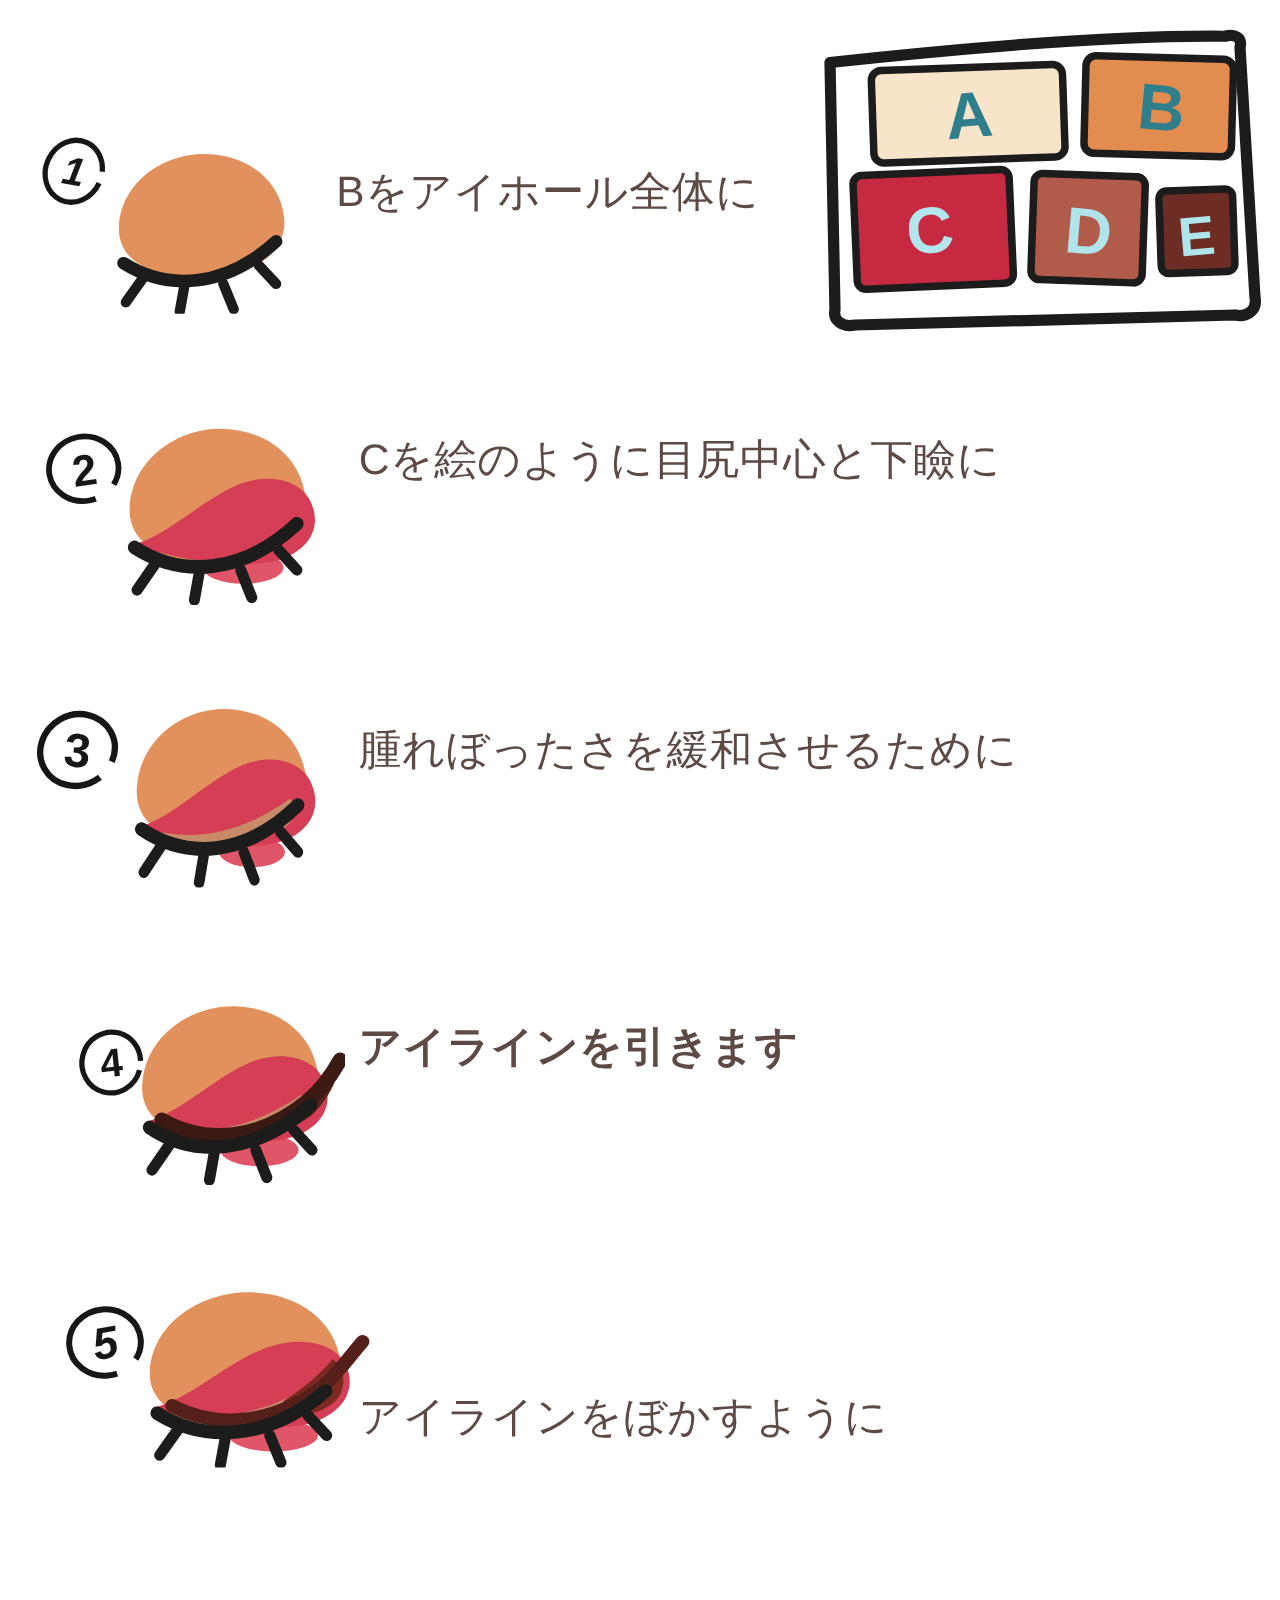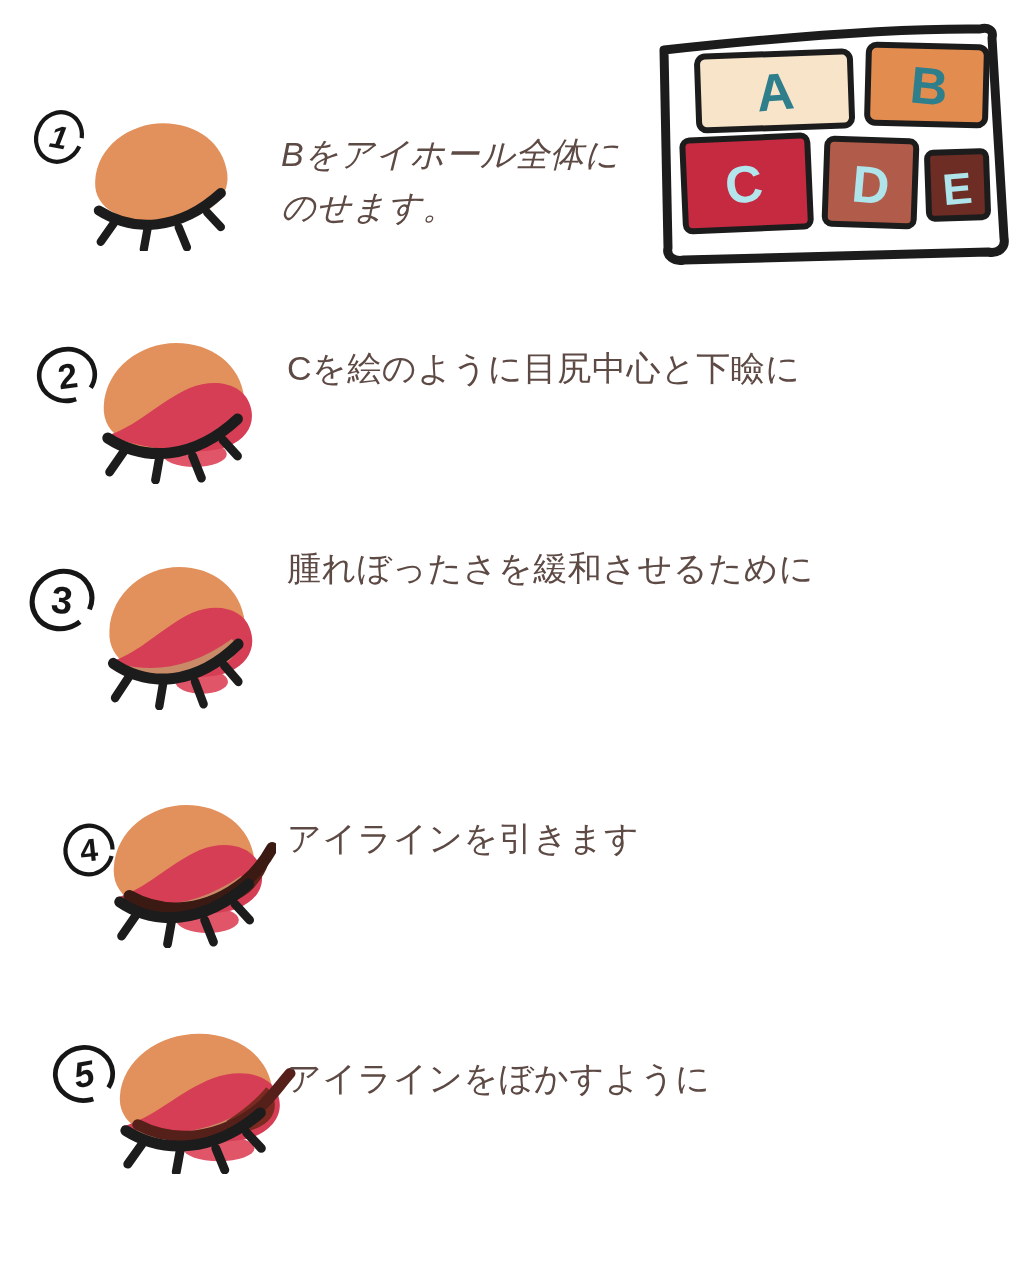"Bをアイホール全体に" div.abs { font-style: italic -> none; left: 281px -> 269px }
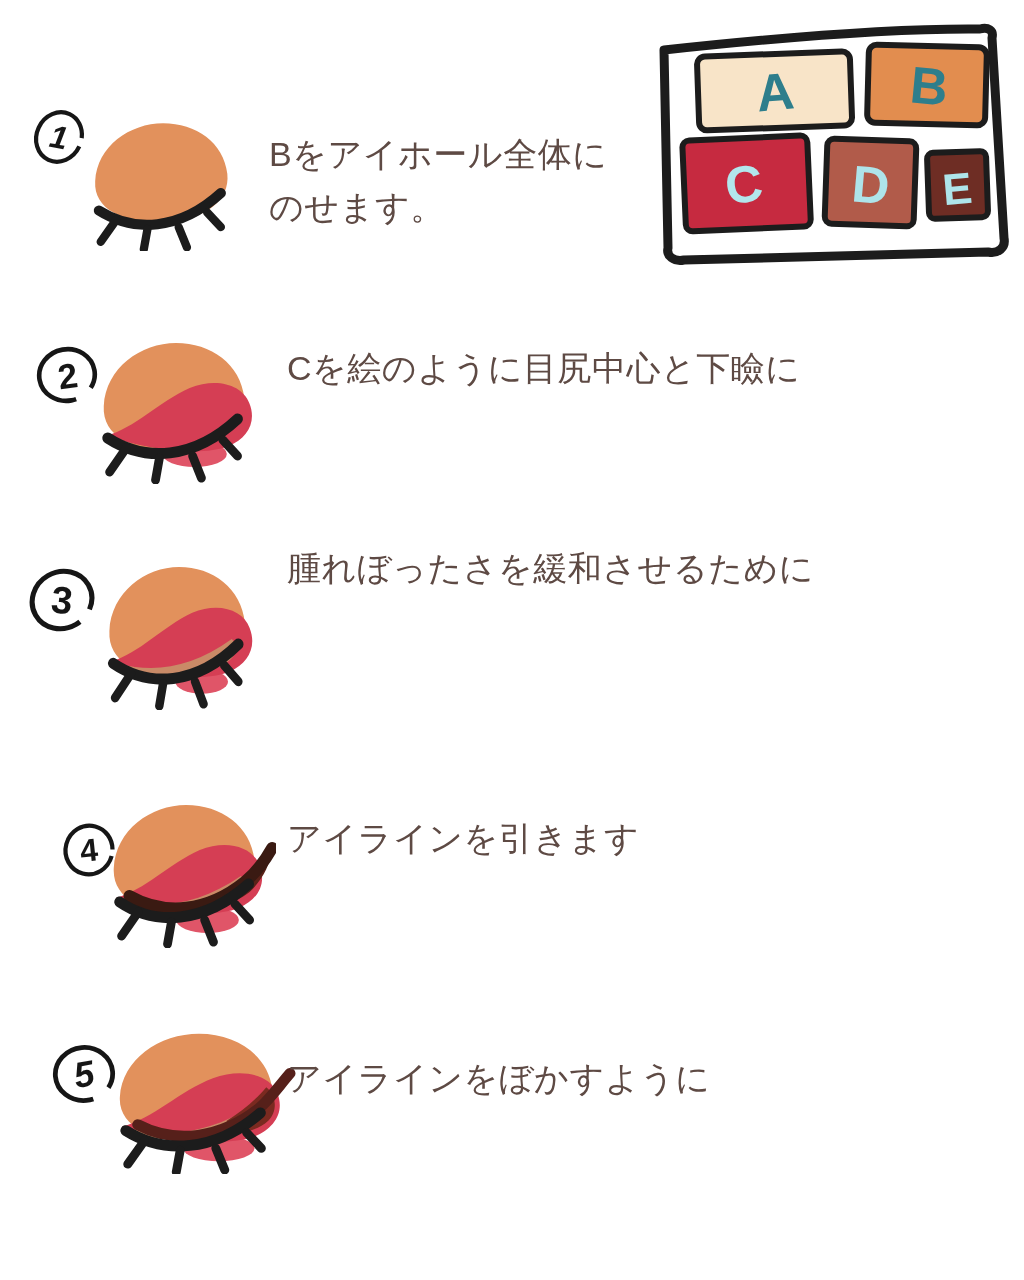"のせます。" div { html: <div>のせます。</div> -> none }
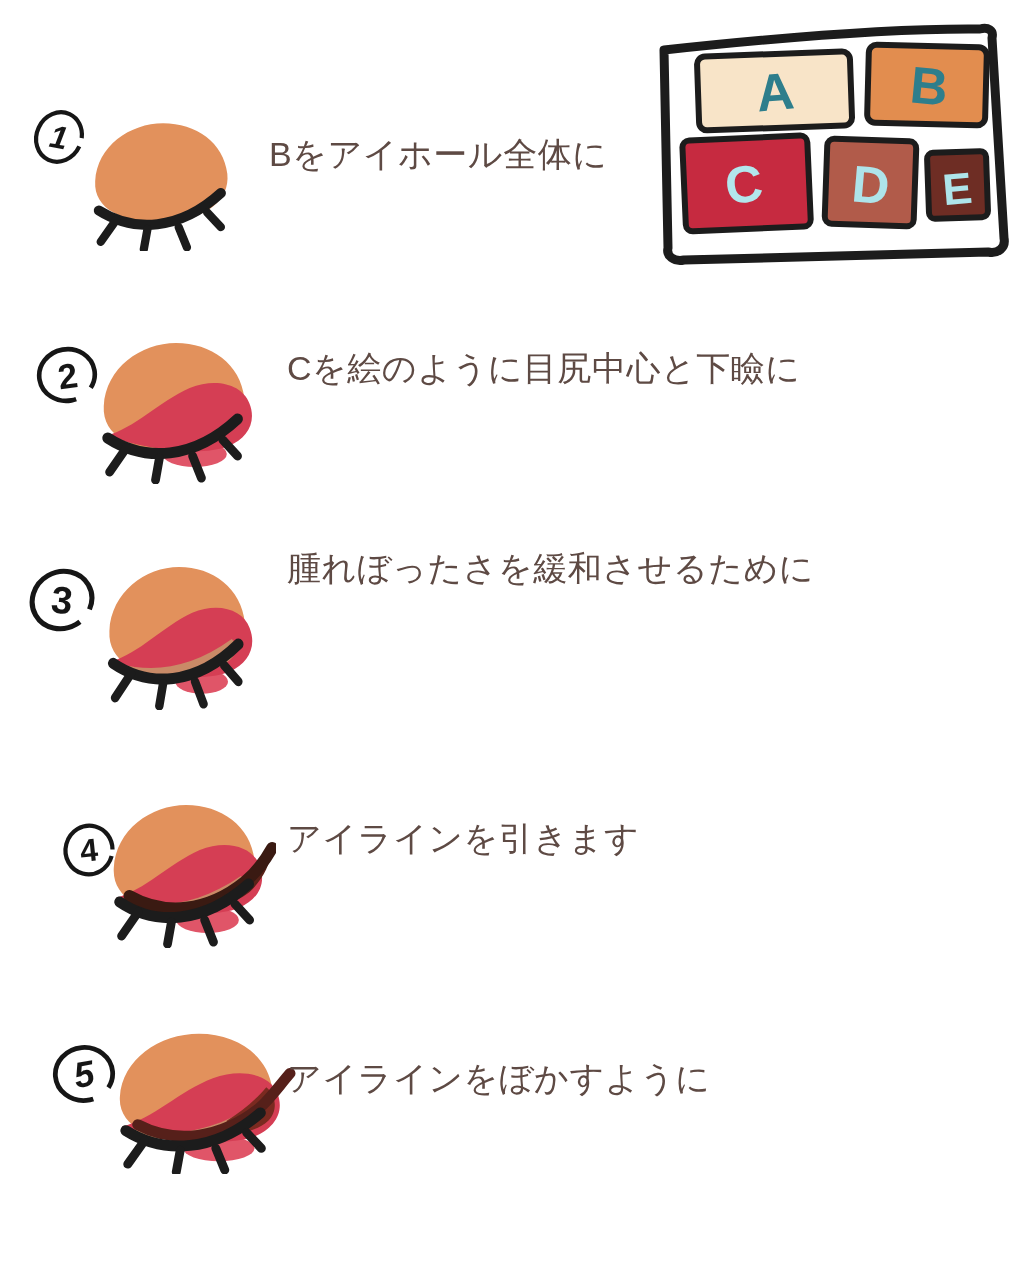"腫れぼったさを緩和させるために" div.abs { top: 542px -> 574px }
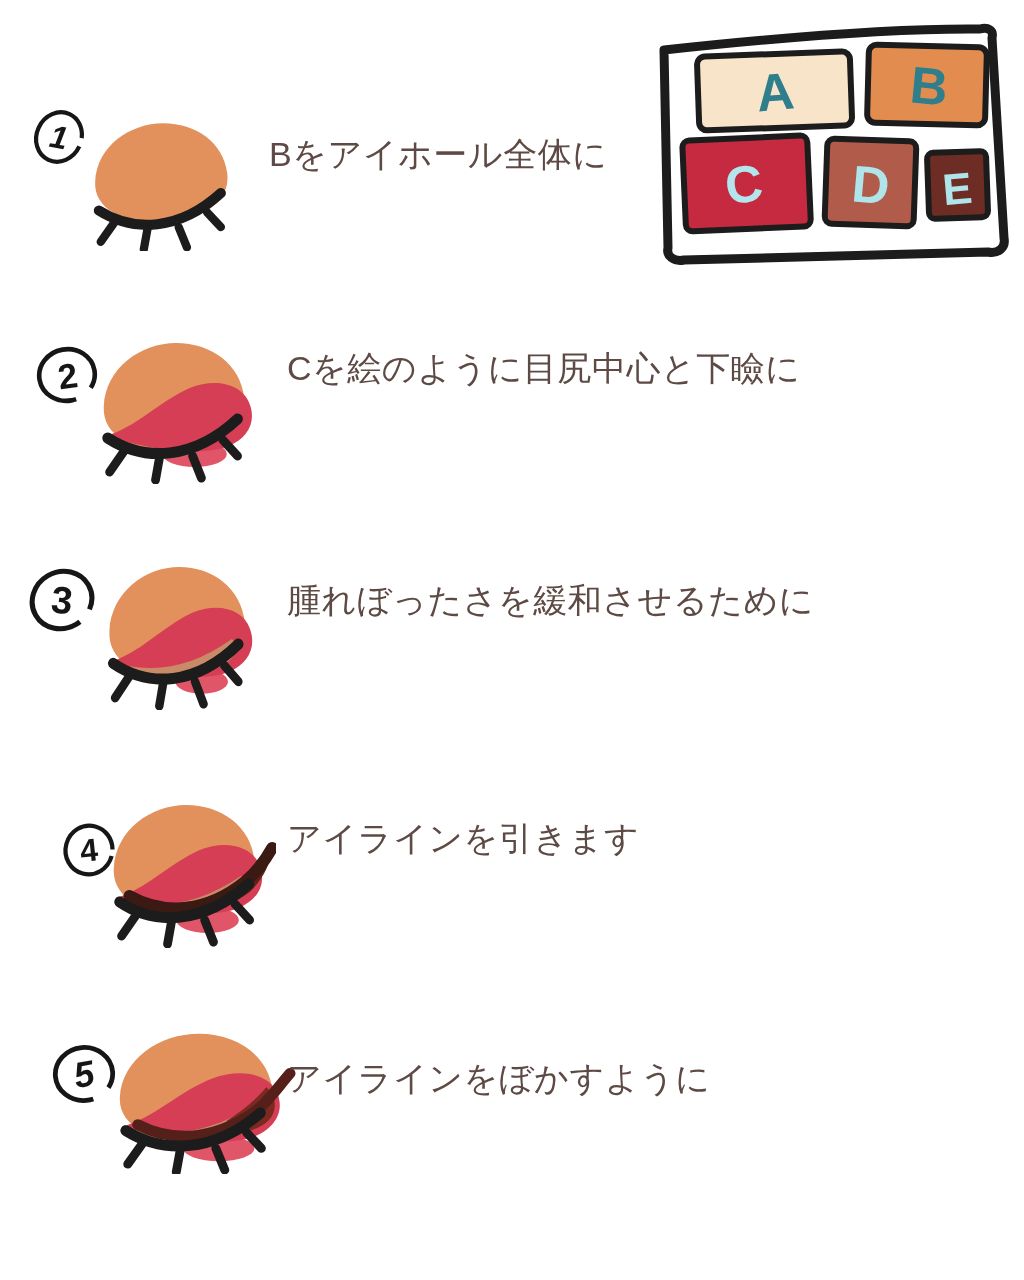"アイラインを引きます" div.abs { font-weight: none -> bold }
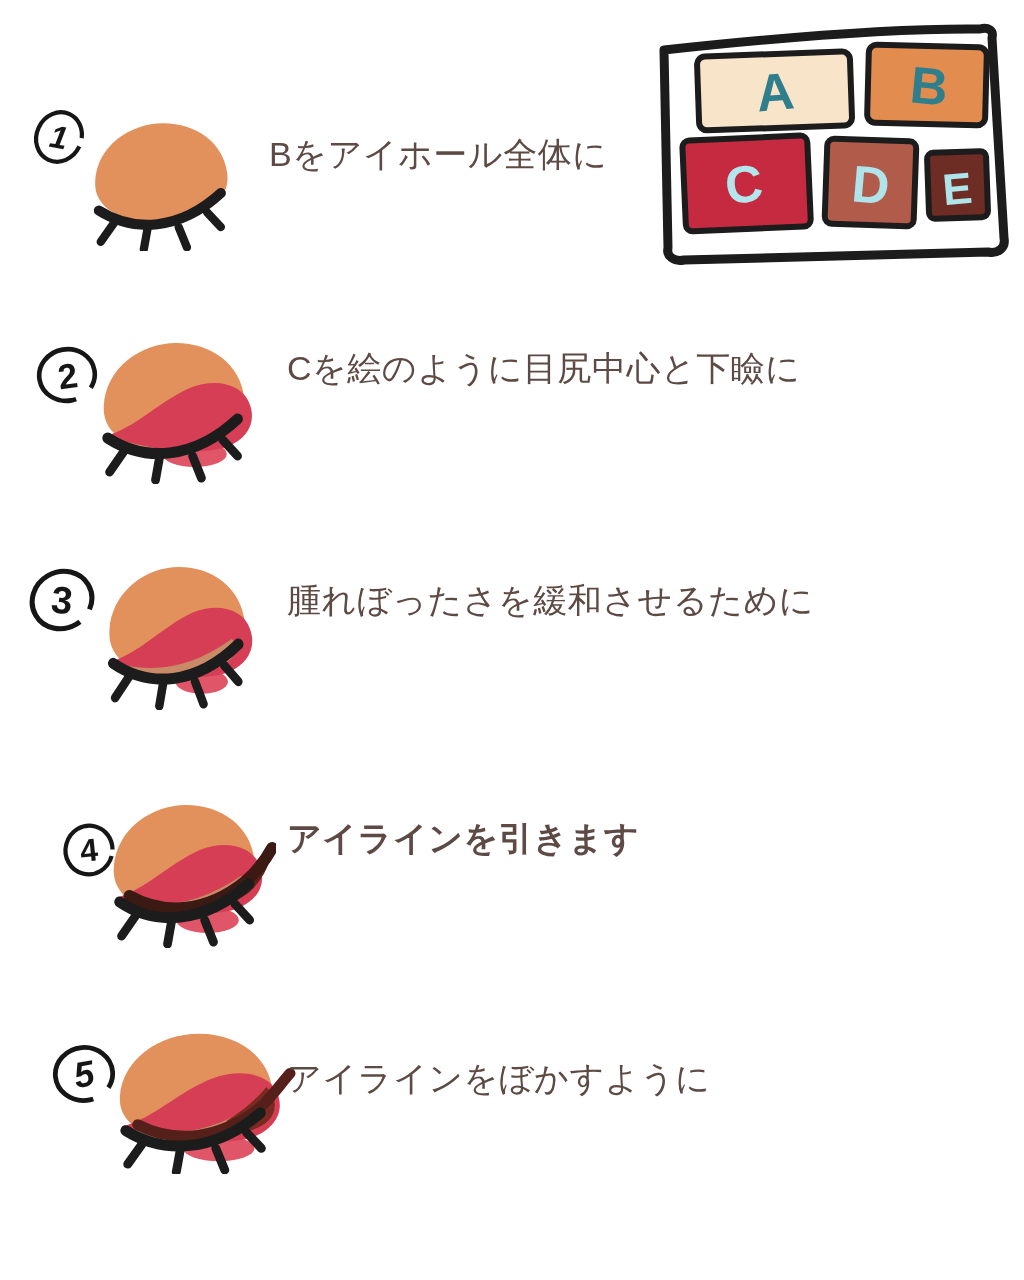"アイラインをぼかすように" div.abs { top: 1052px -> 1108px }
